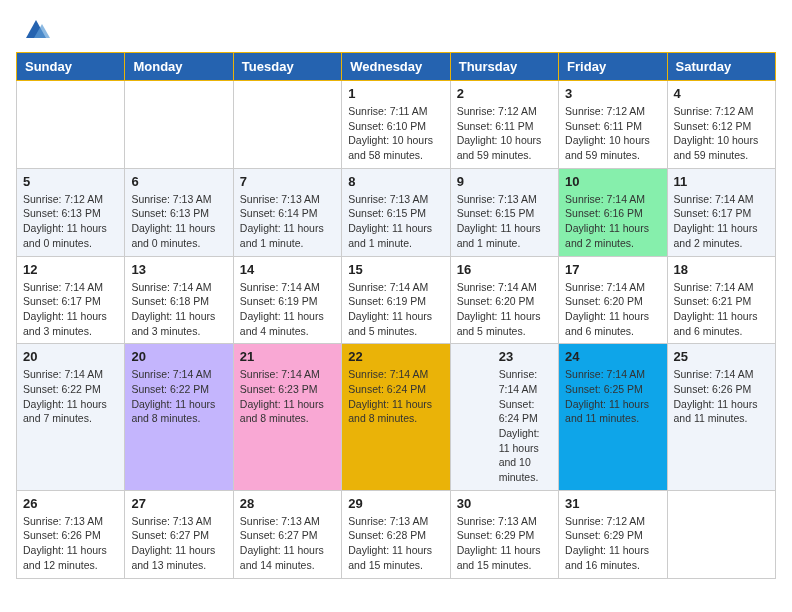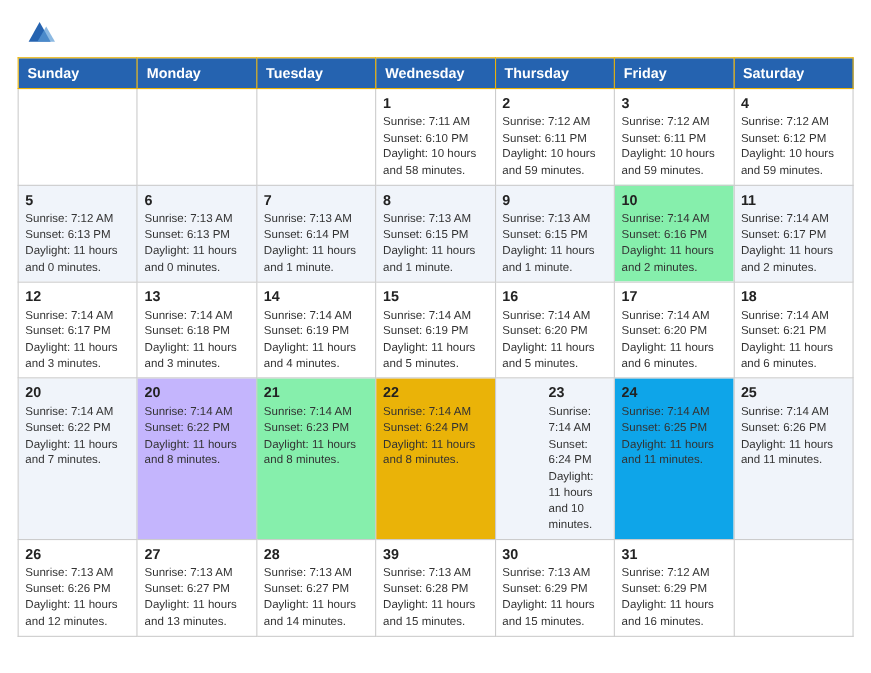"21" td { background: #86efac -> #f9a8d4 }
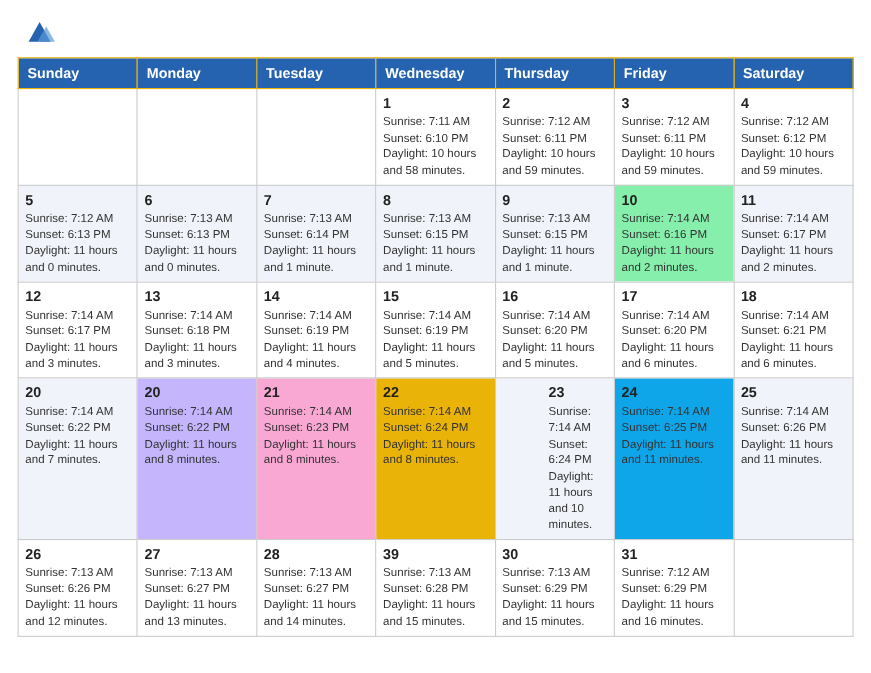"39" div.day-number { text: 39 -> 29 }
